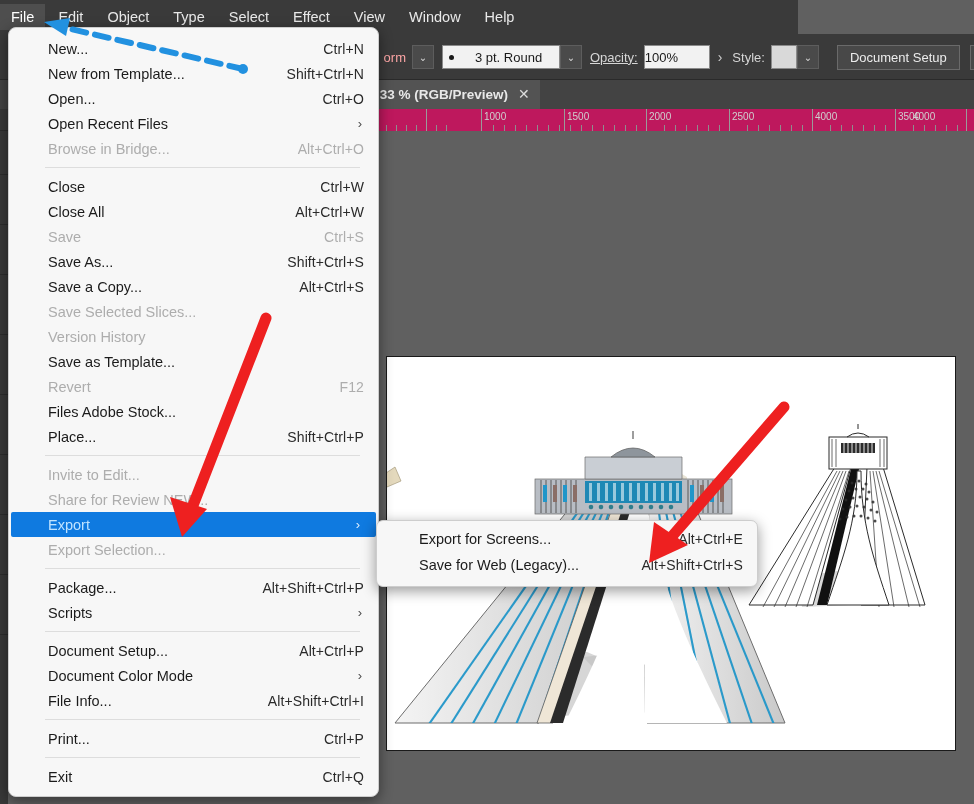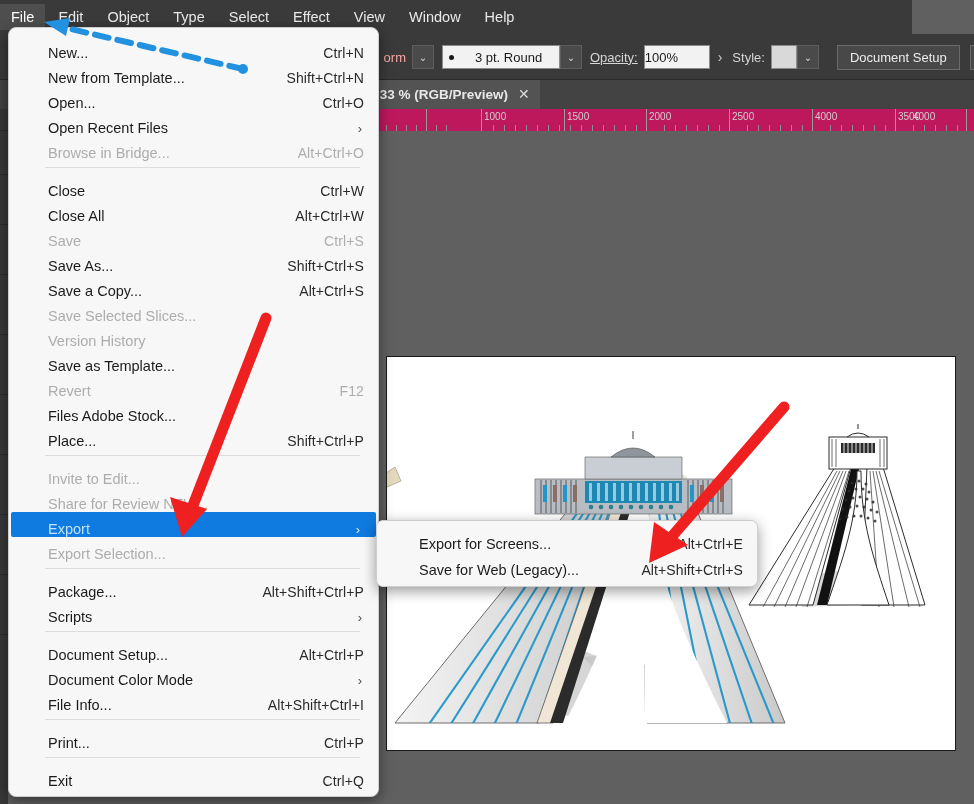"File" .menubar { width: 912px -> 798px }
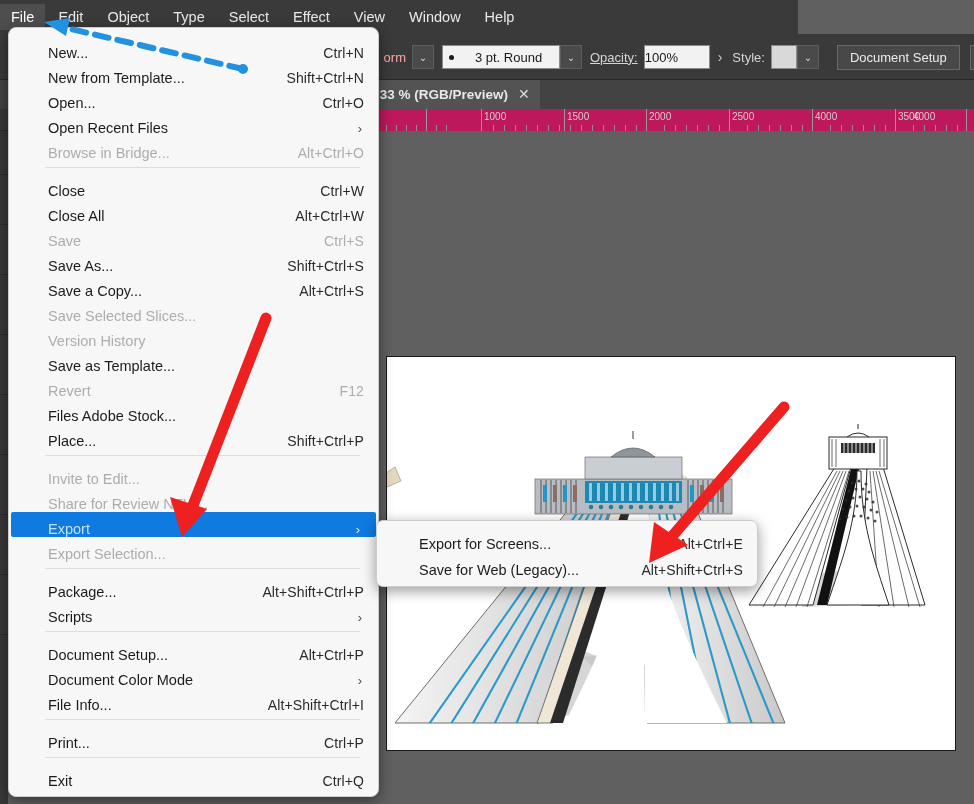"New..." .mi { align-items: flex-end -> center }
